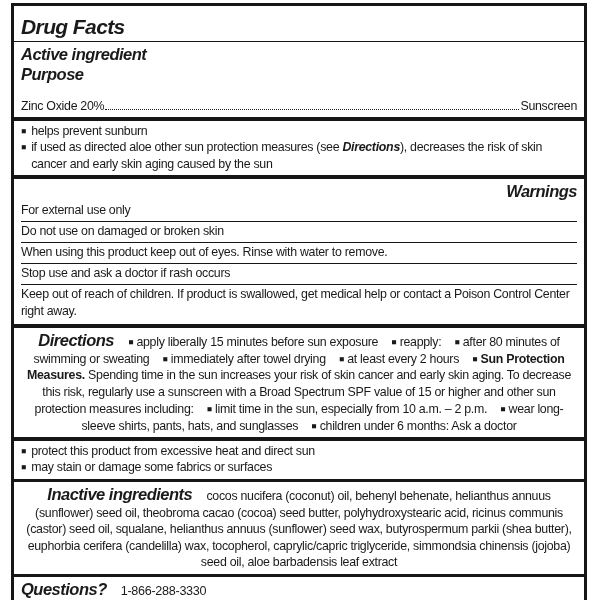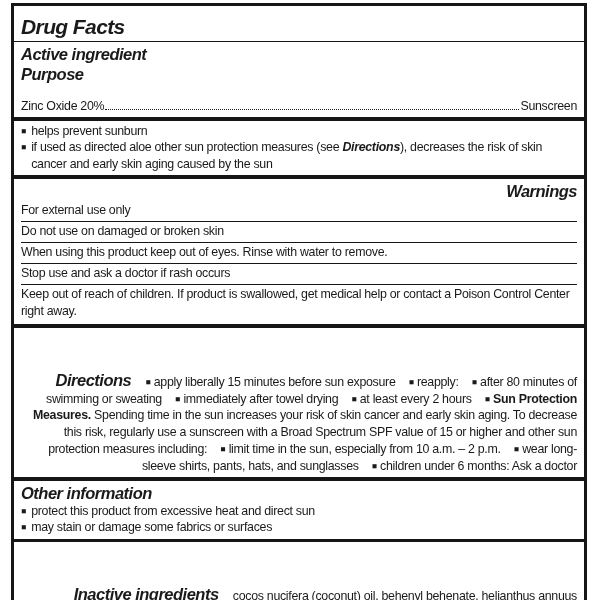"Directions ■ apply liberally 15" .flow { margin-top: 40px -> none; text-align: right -> center }
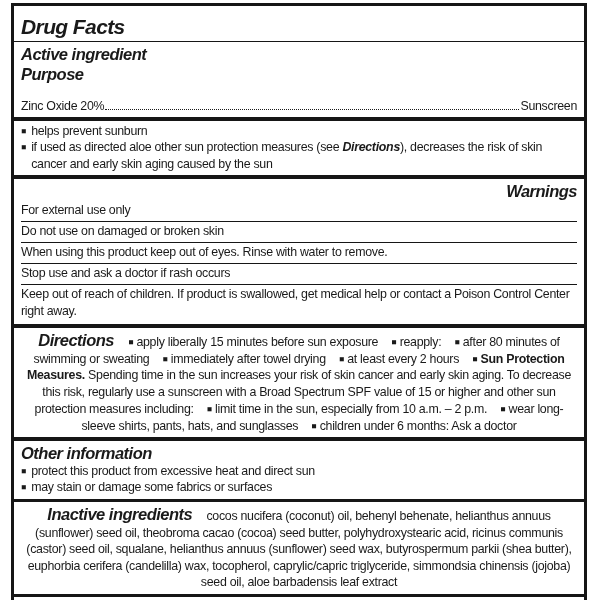"Other information" div.h2 { html: <div>Other information</div> -> none }
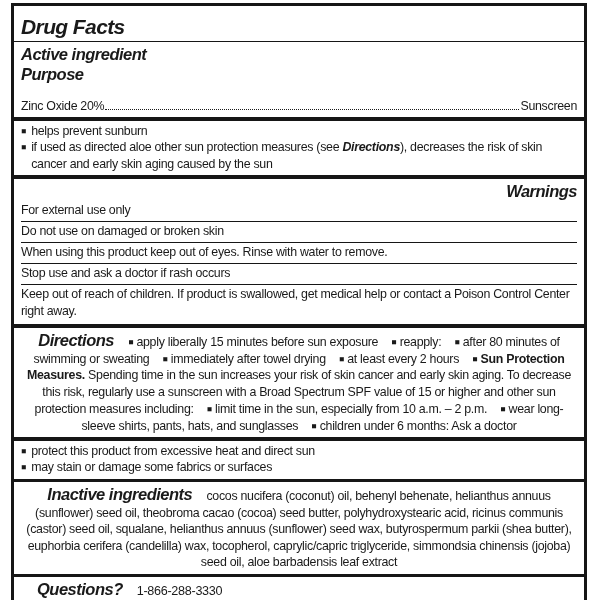"Questions?" span.h2 { margin-left: 16px -> none }
